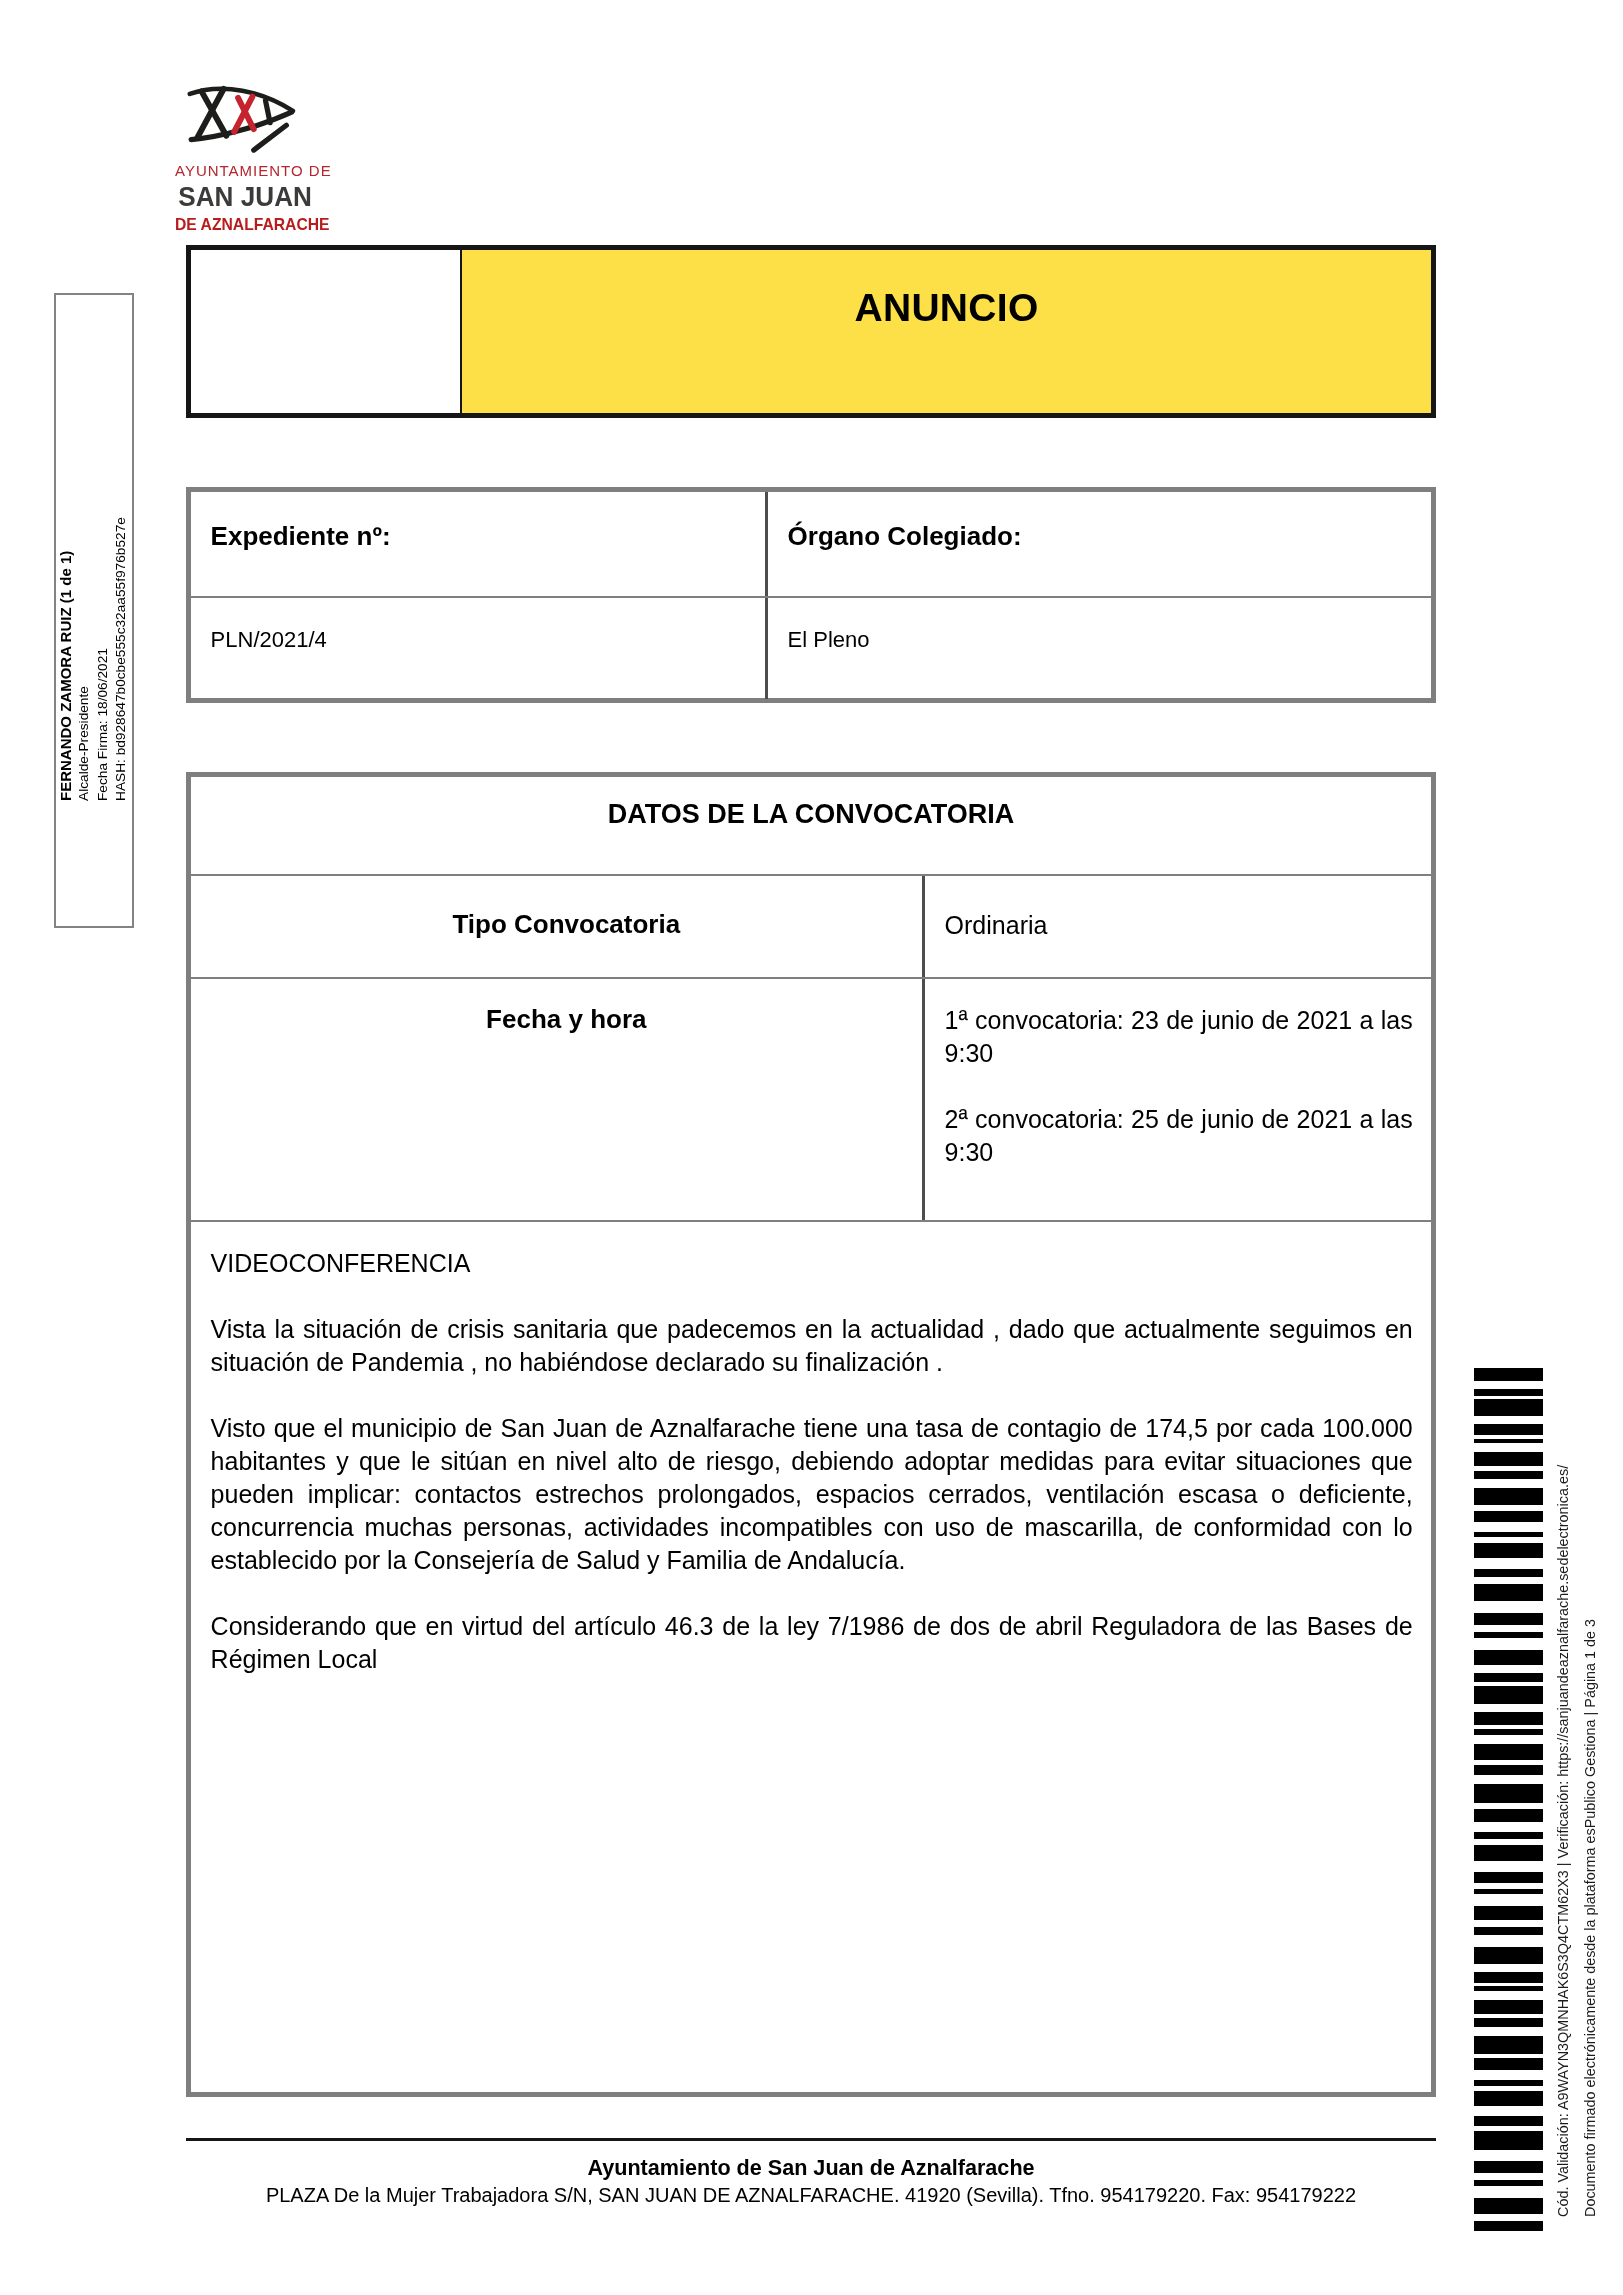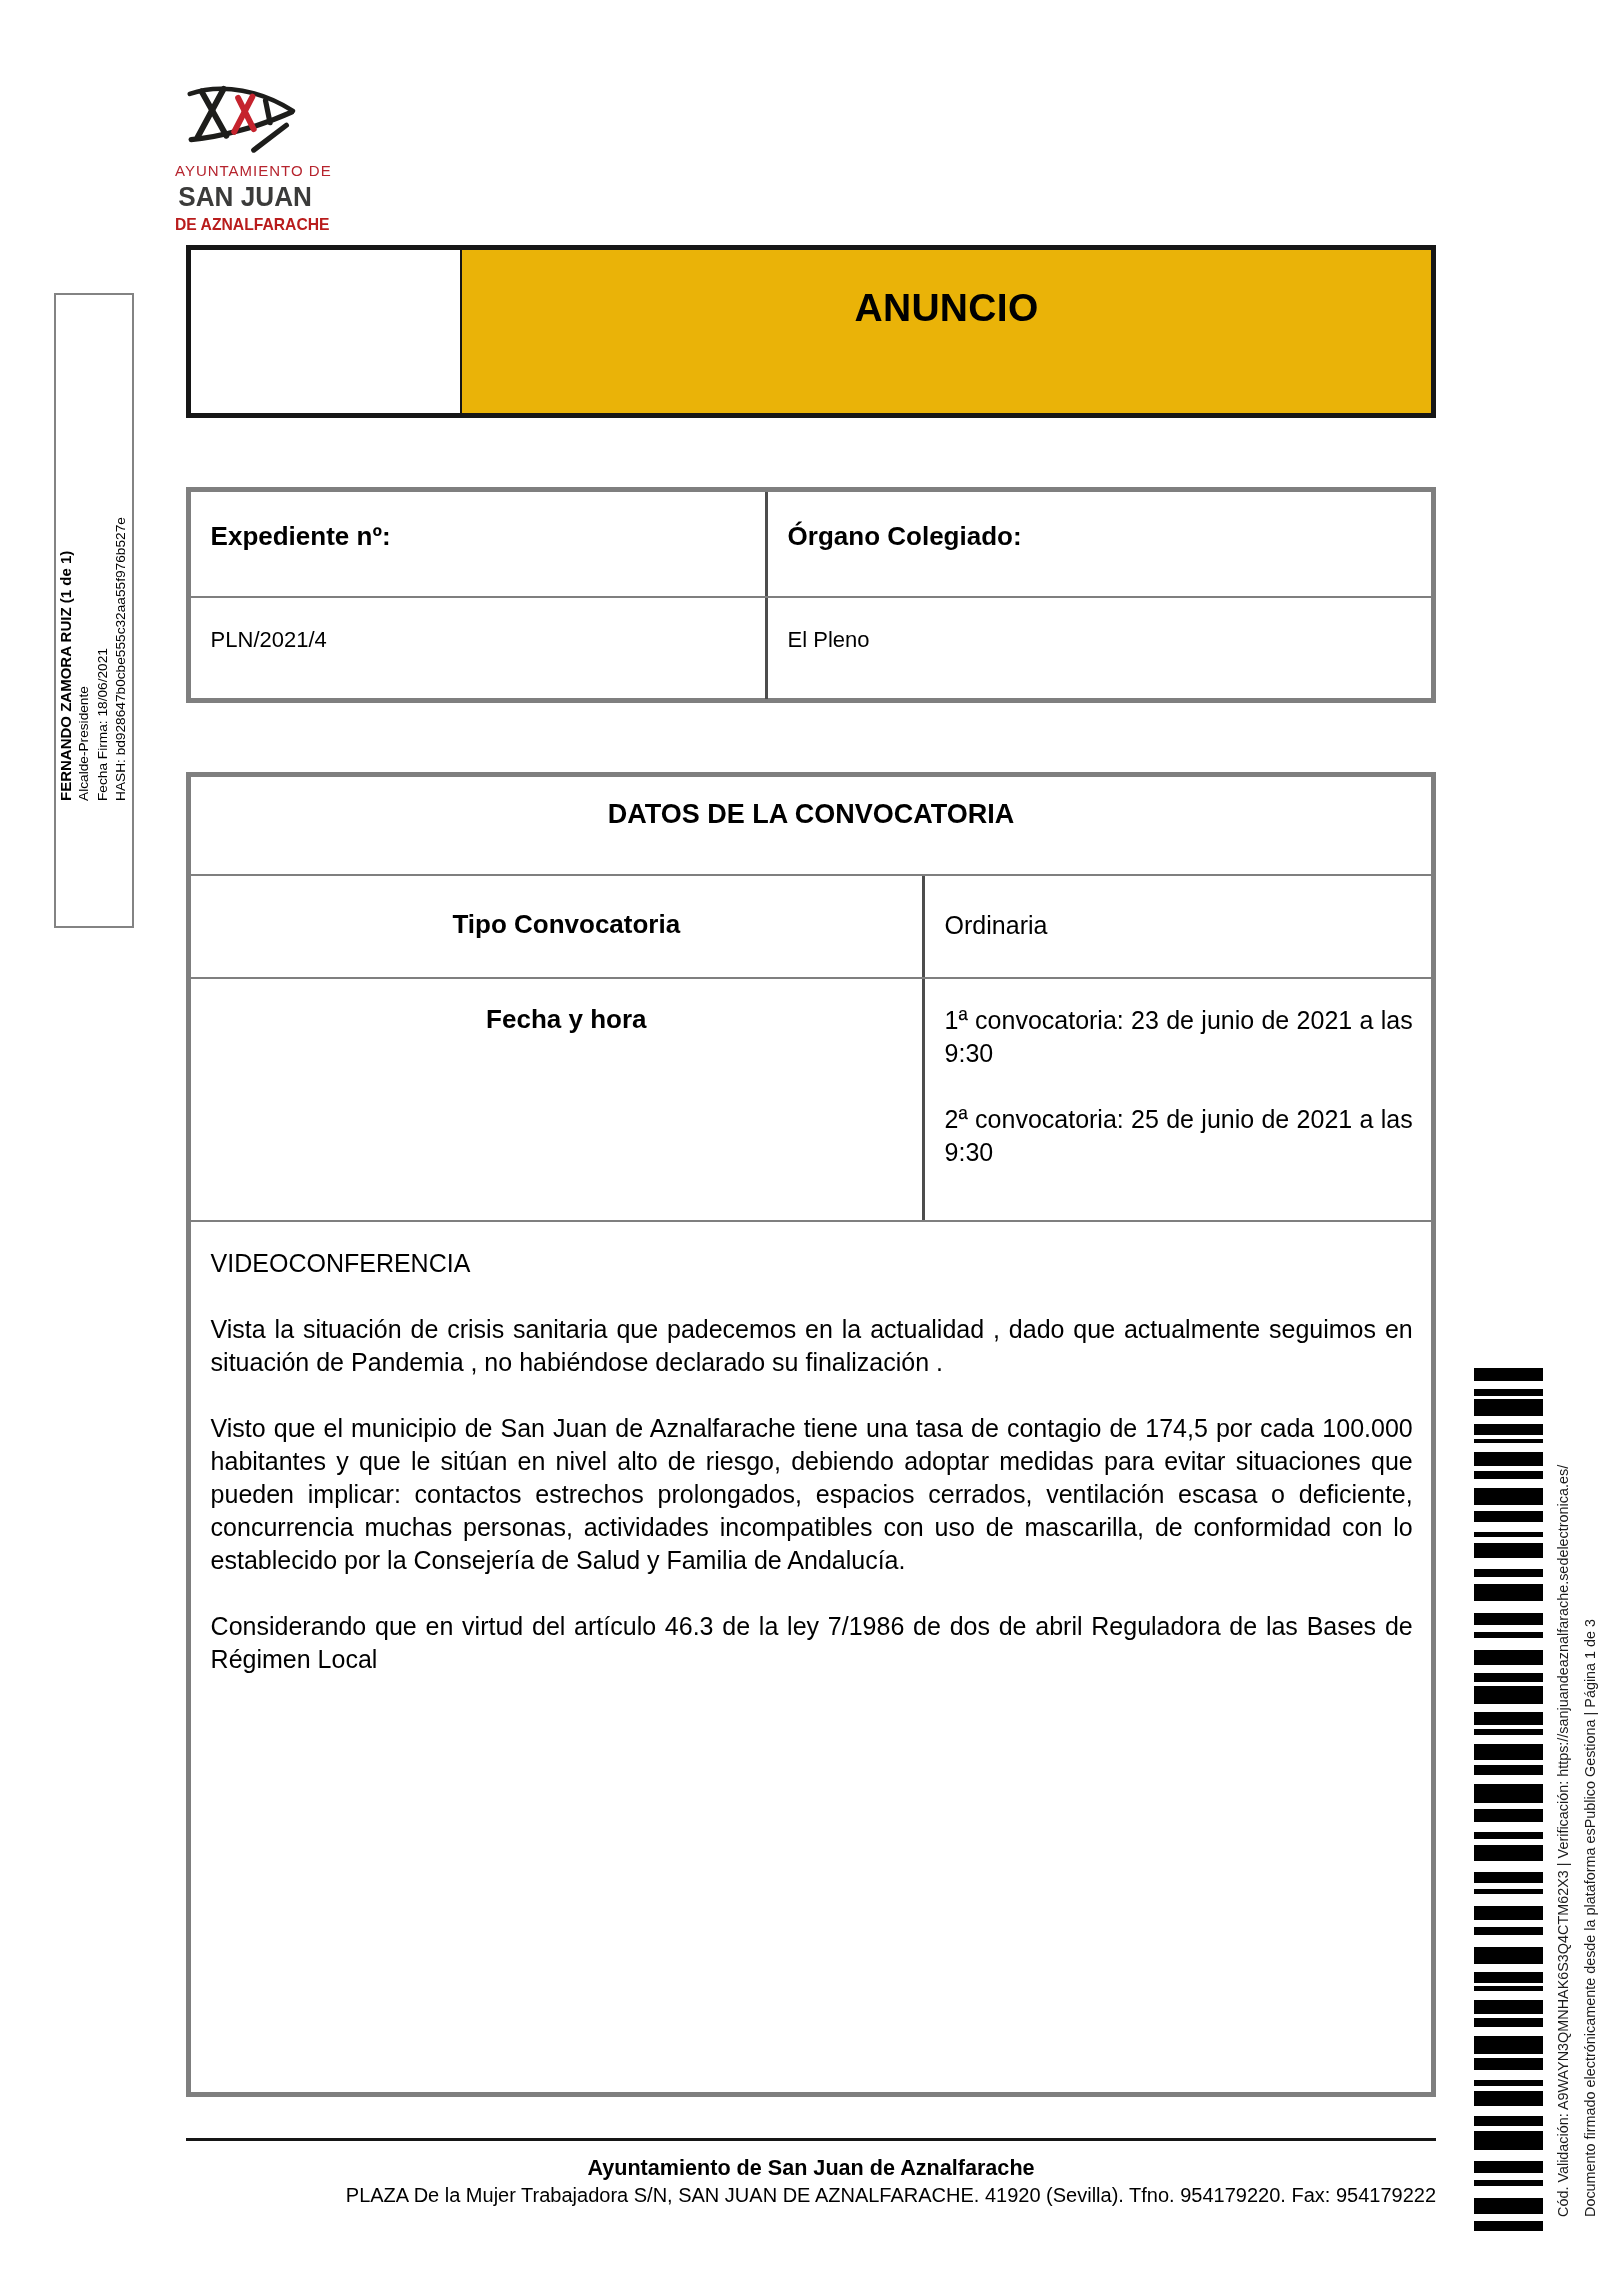"ANUNCIO" .t1-right { background: #eab308 -> #fde047 }
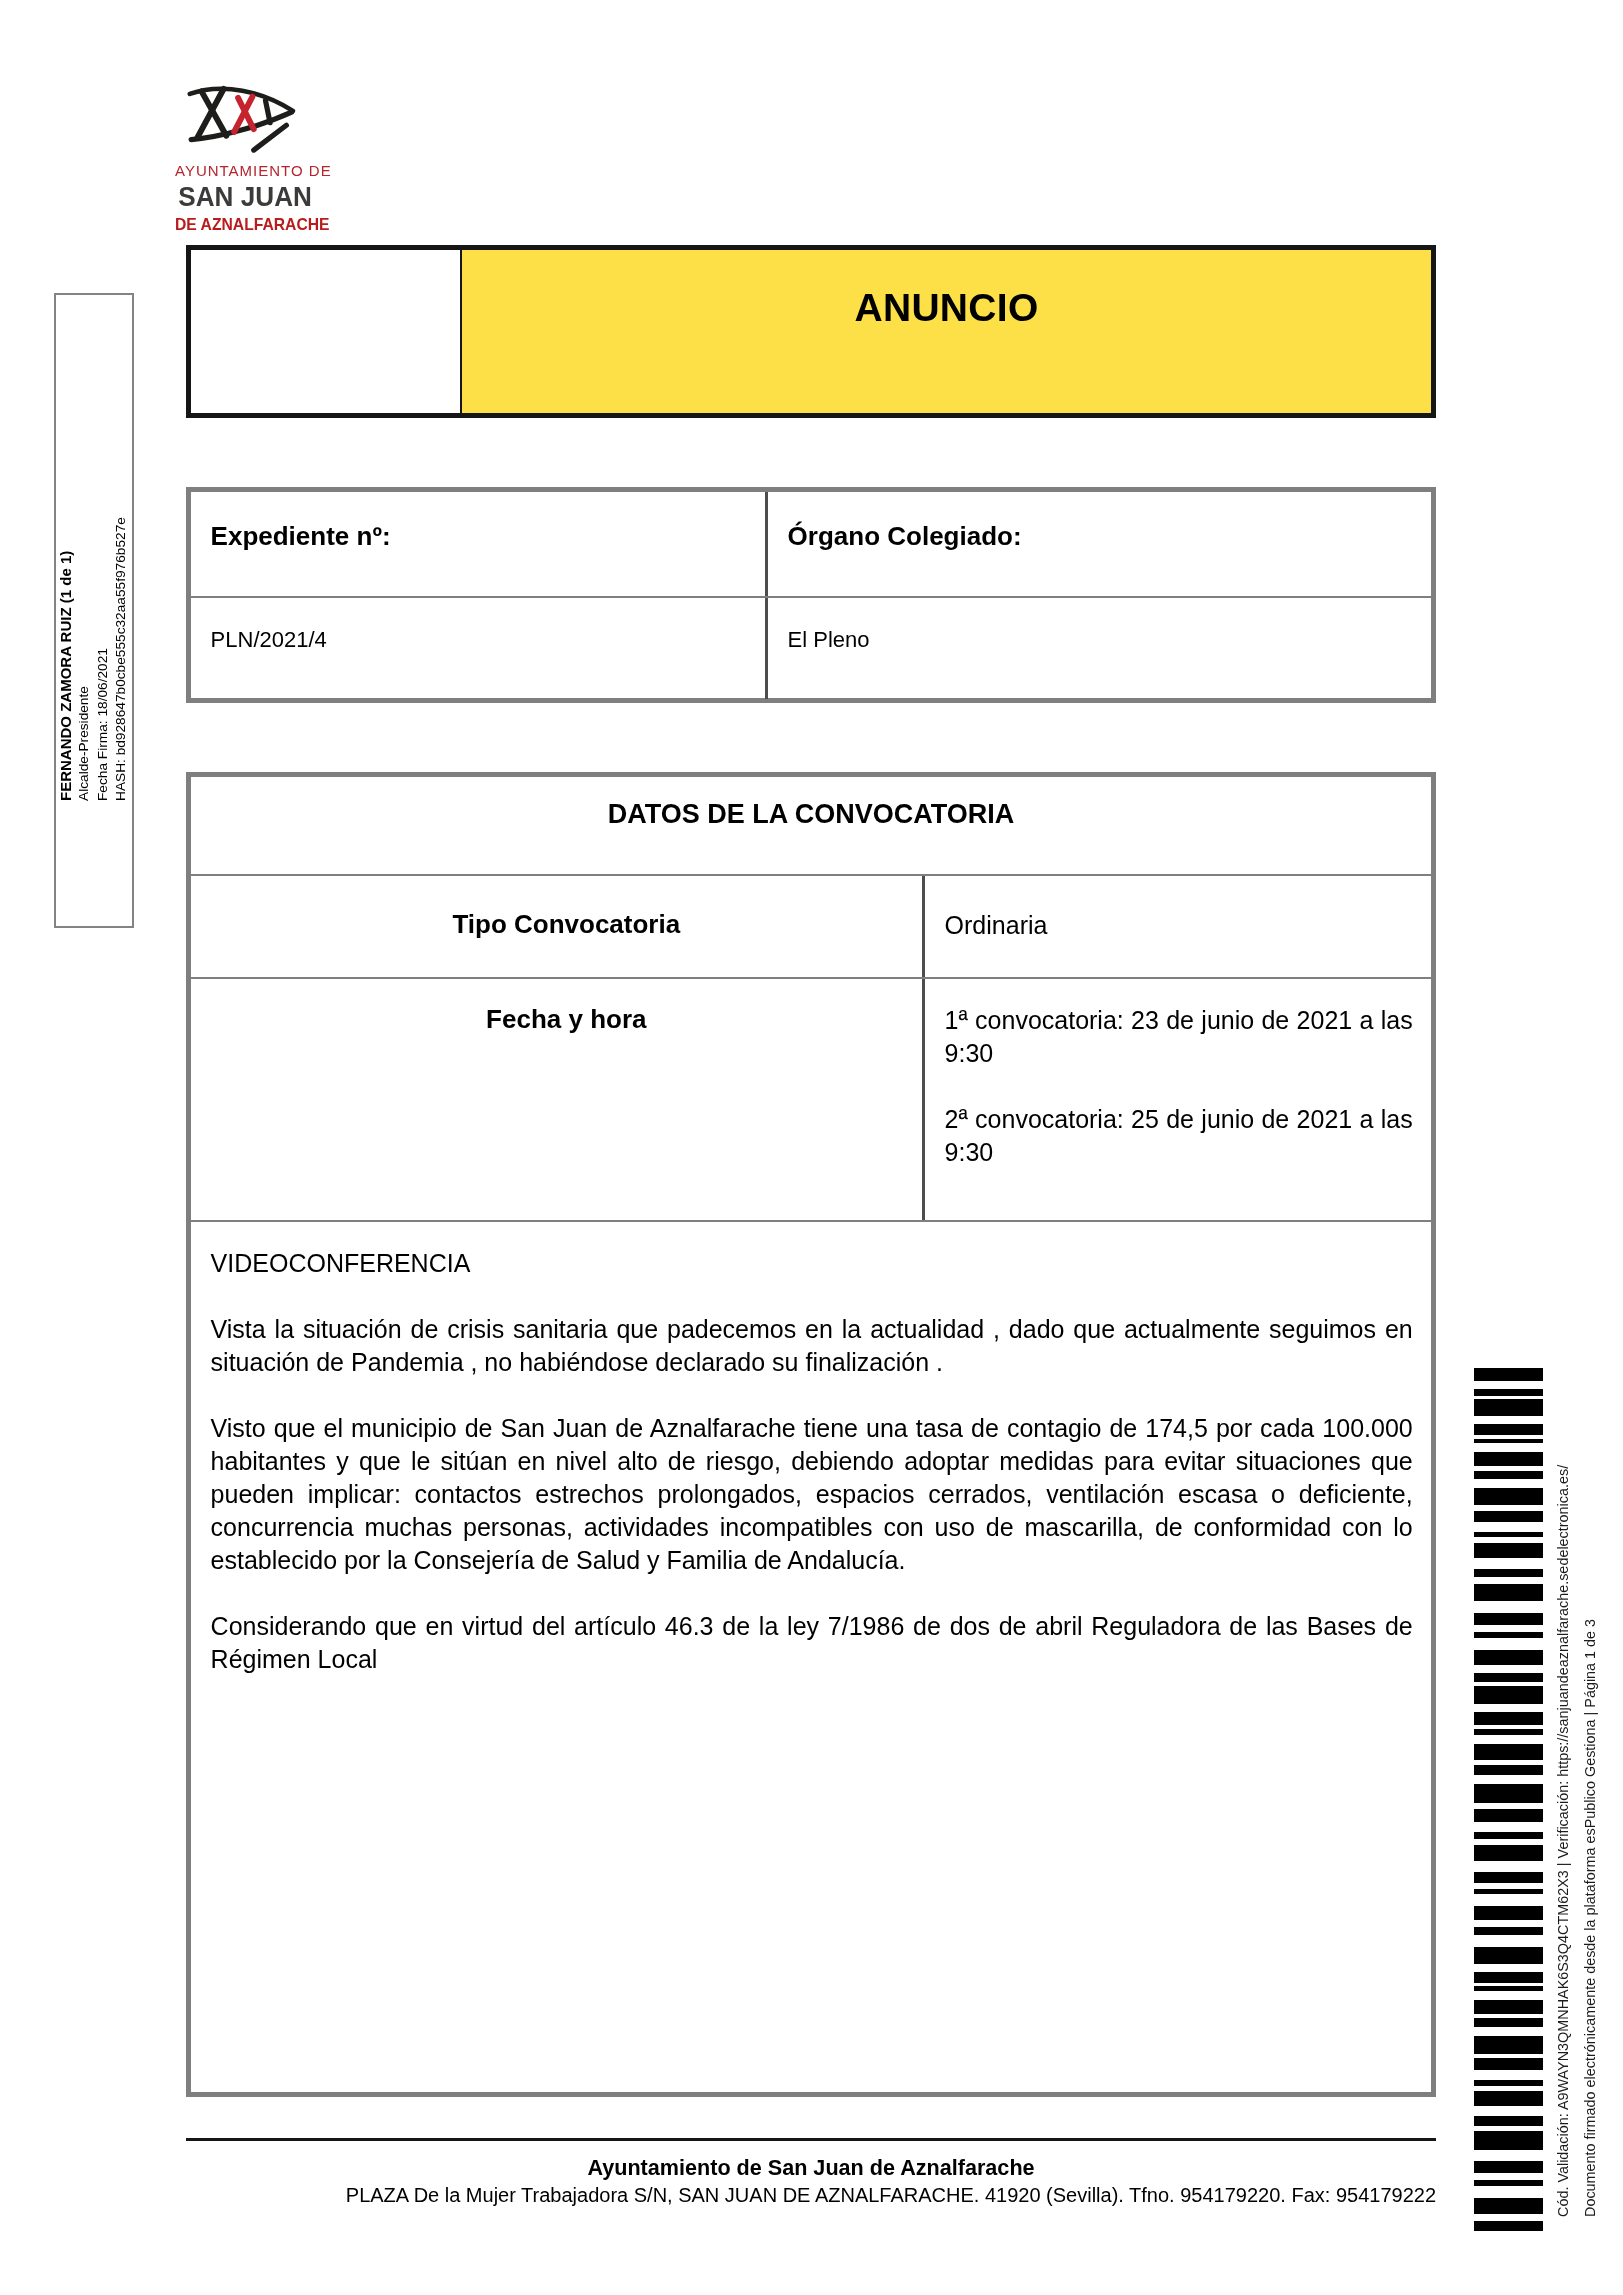"PLAZA De la Mujer Trabajadora" .footer-2 { text-align: right -> center }
